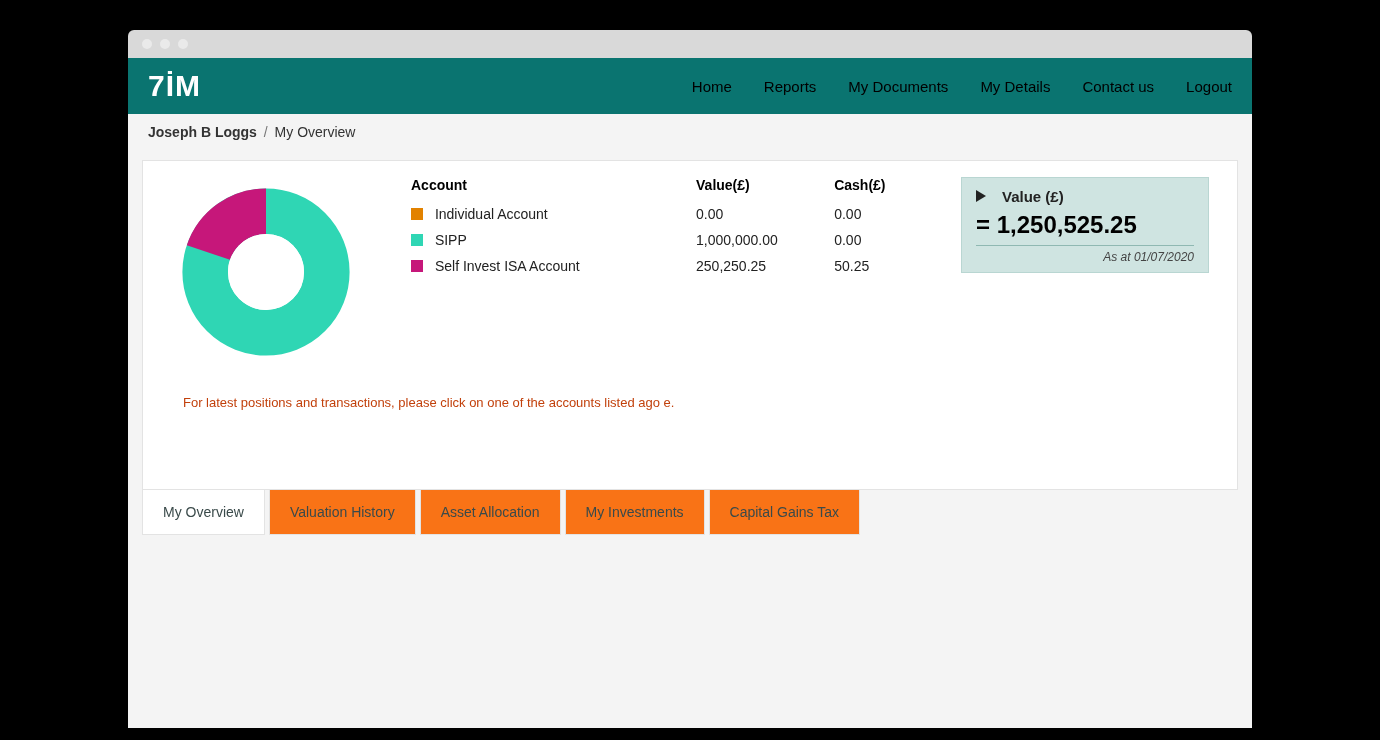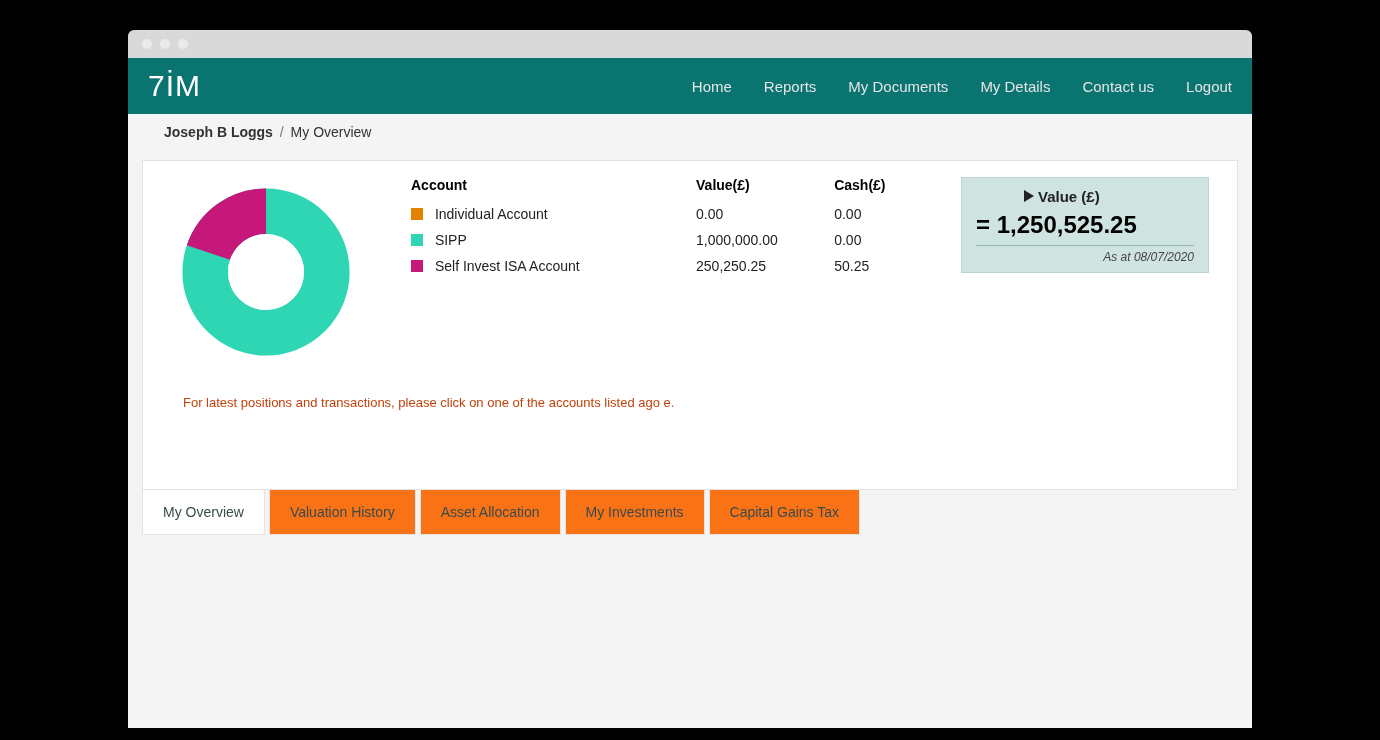"7İM" .logo { font-weight: 400 -> 700 }
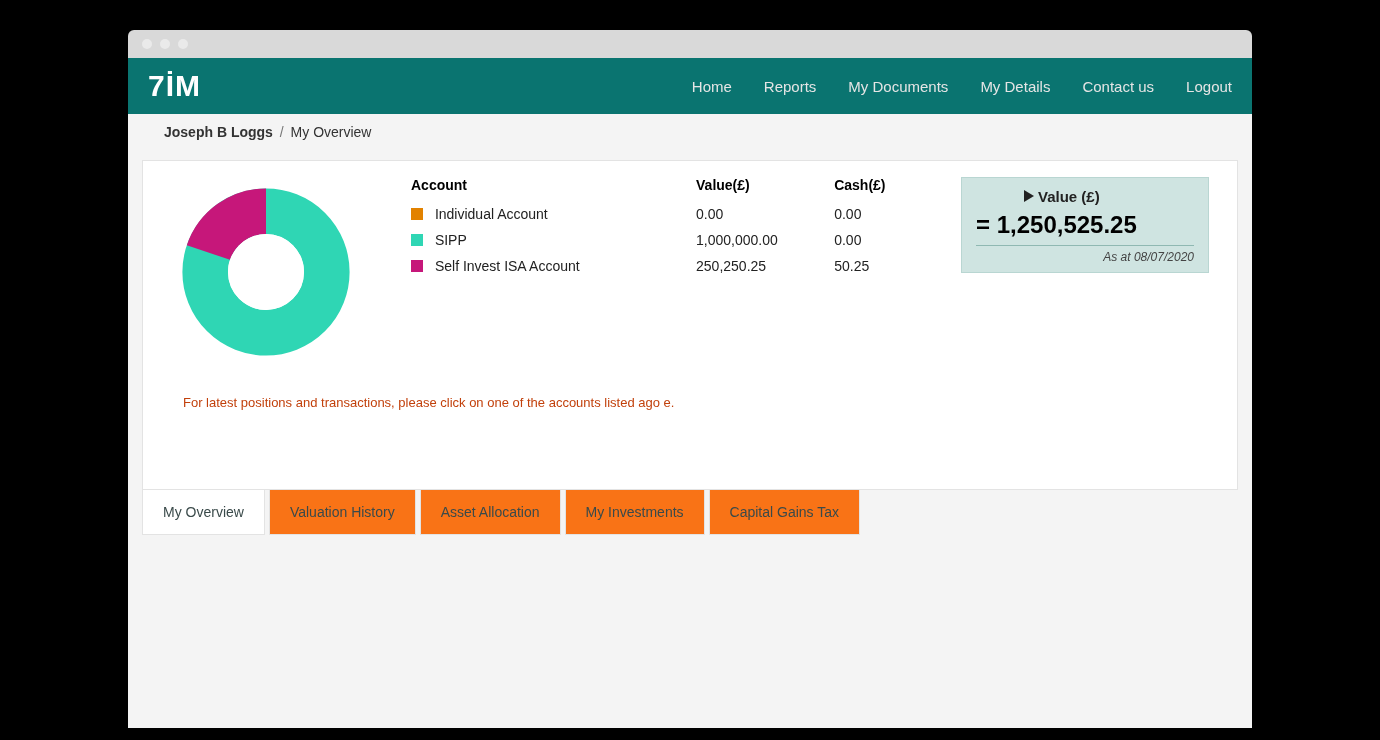"Home" .navlinks a { color: #e5e5e5 -> #000000 }
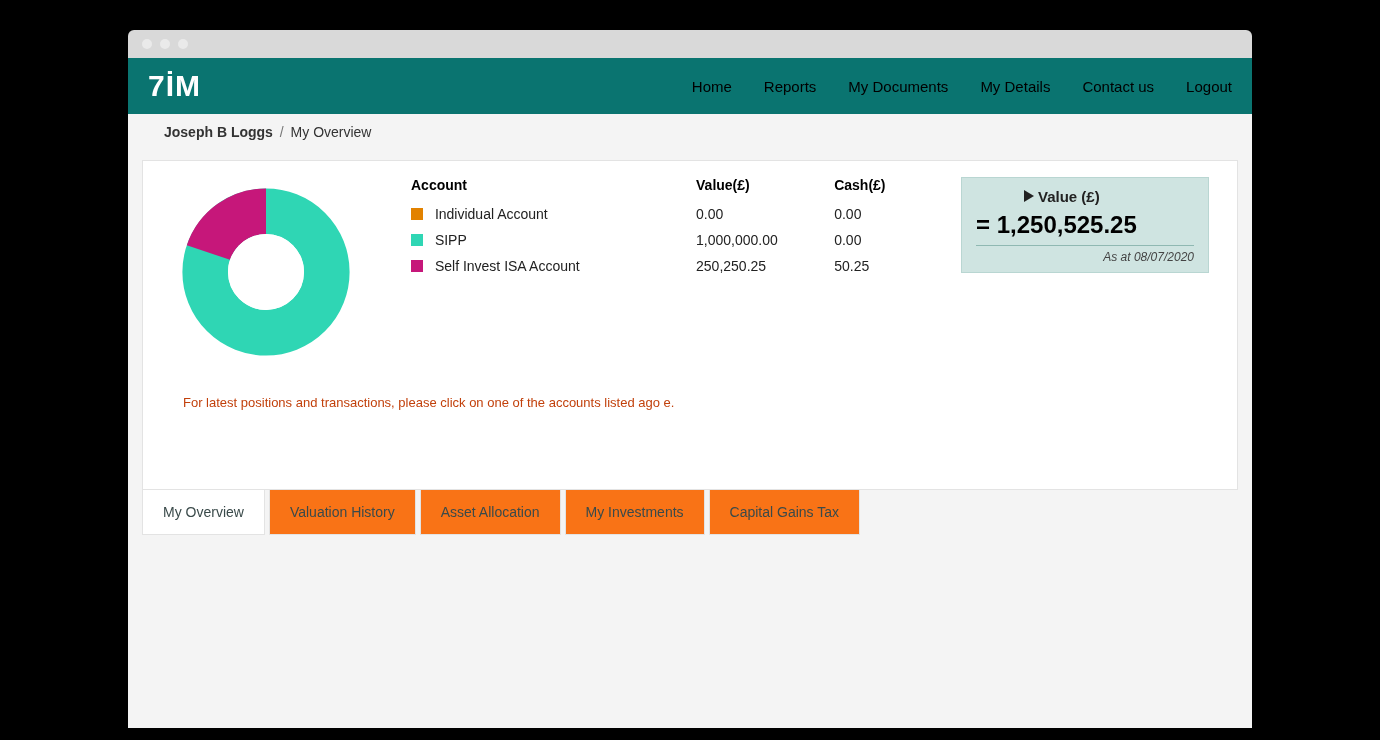"Joseph B Loggs / My" .breadcrumb { padding: 10px 36px -> 10px 20px }
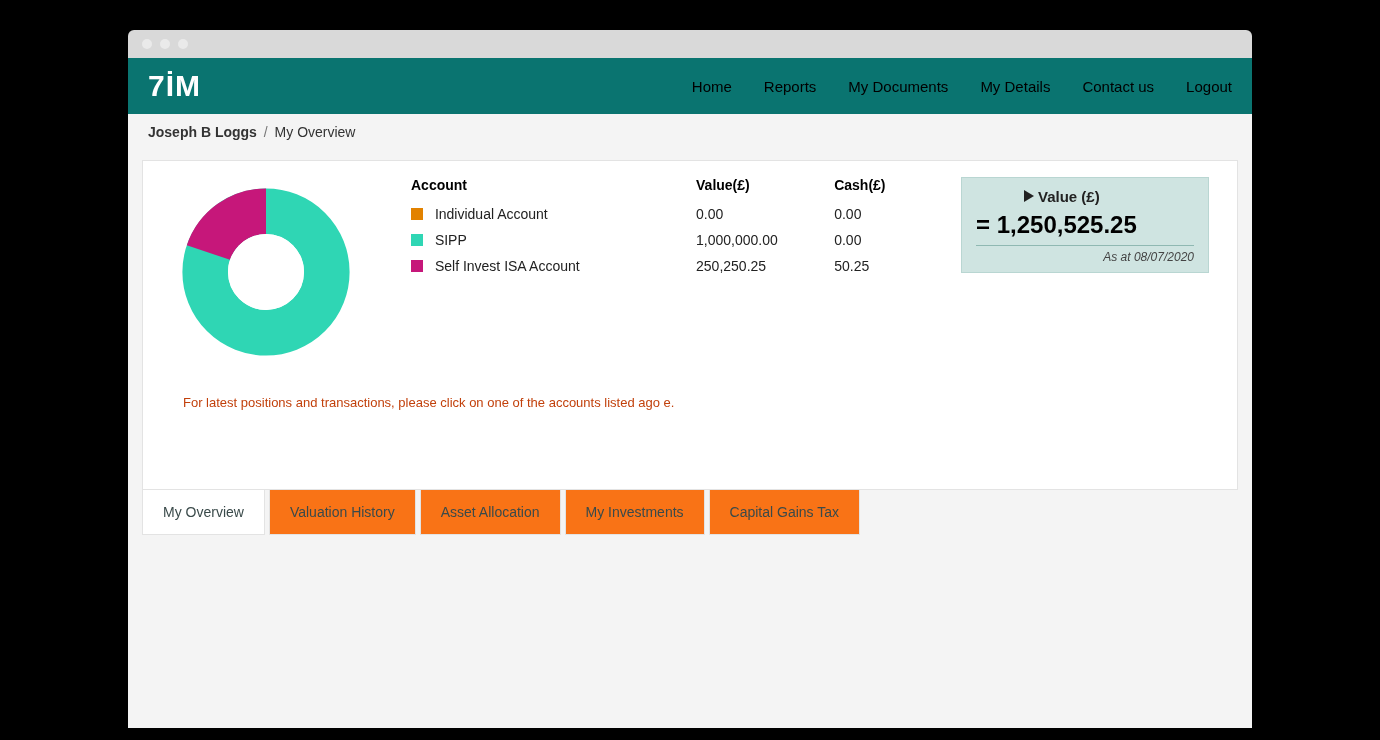"Value (£)" .valuebox .vb-head { gap: 4px -> 16px; margin-left: 48px -> none }
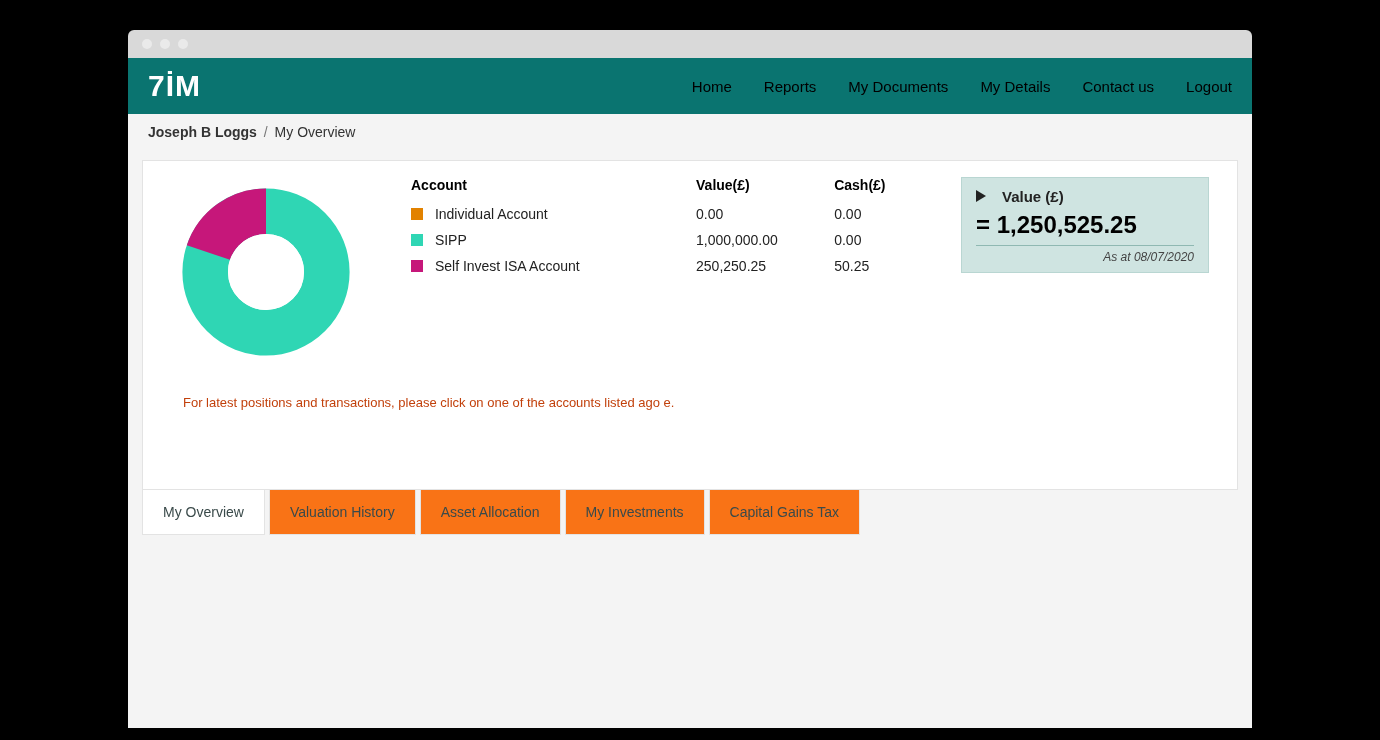"As at 08/07/2020" div.vb-asat { text: 08/07/2020 -> 01/07/2020 }
